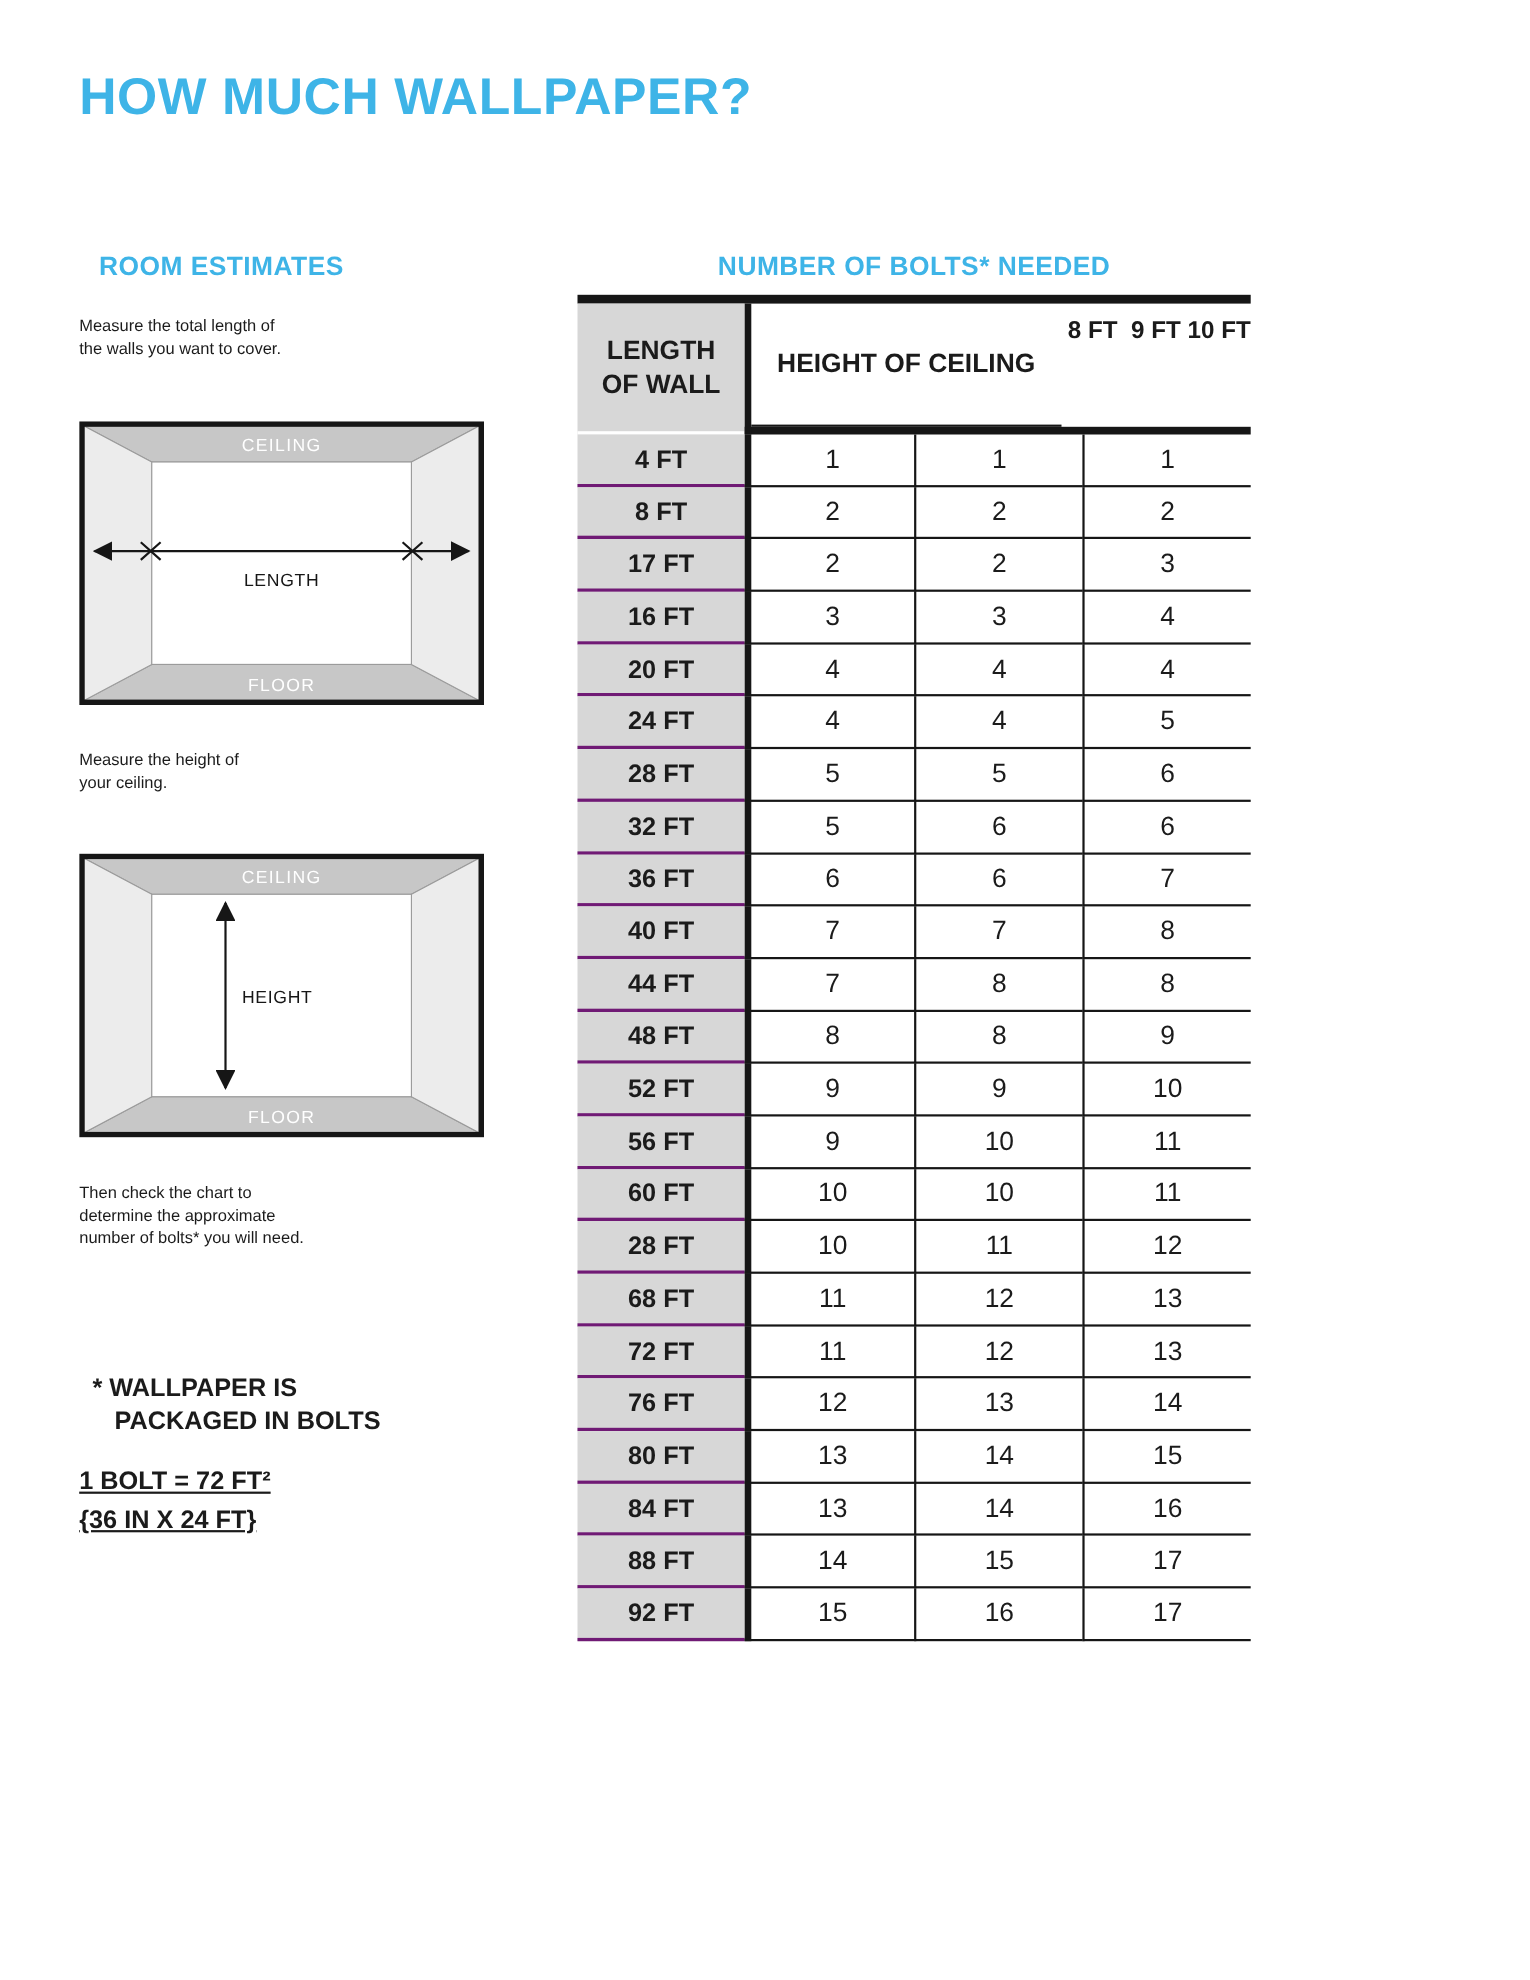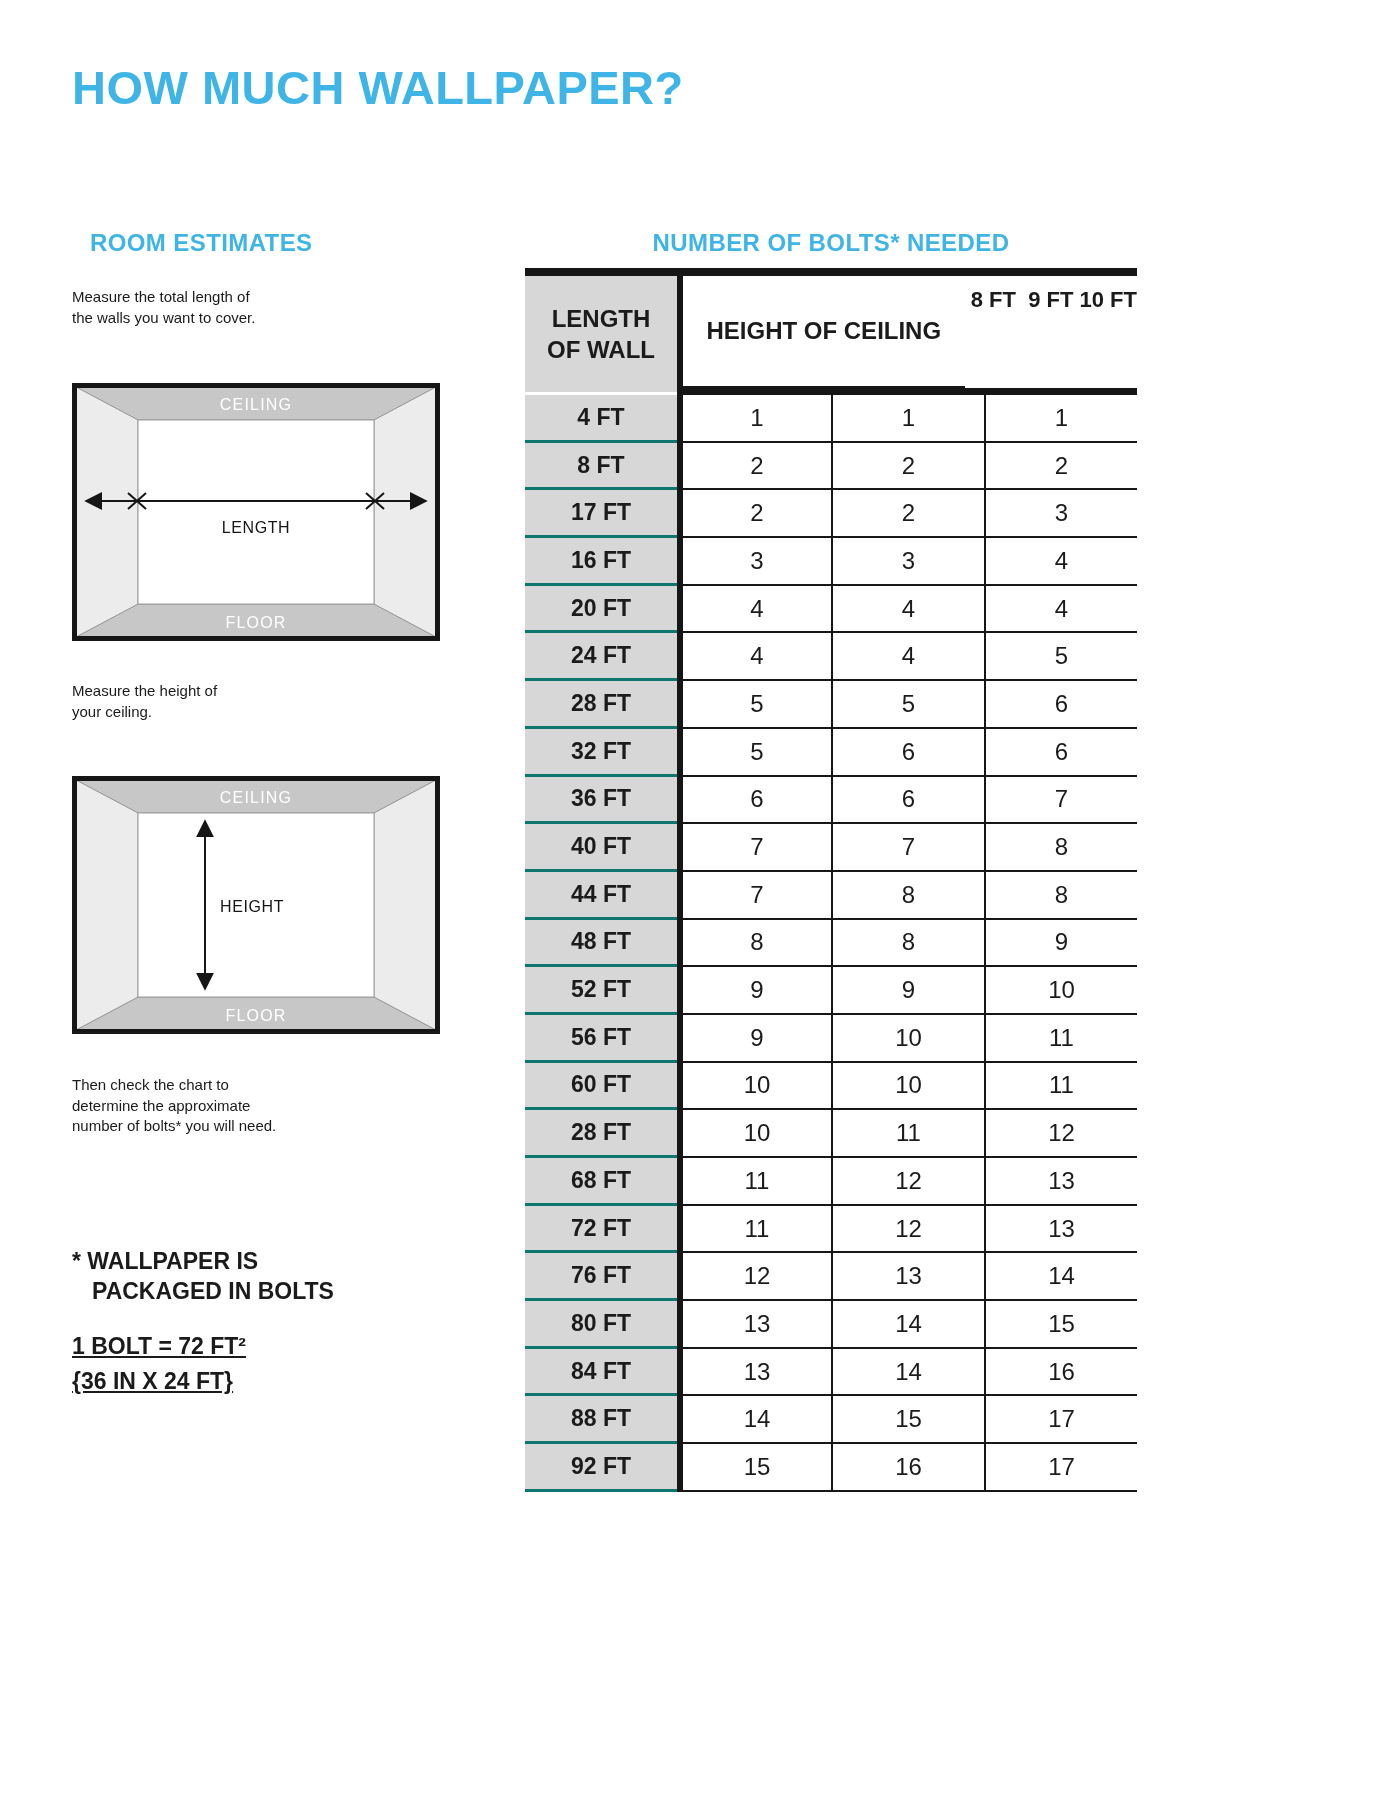"4 FT" .len-cell { border-bottom: 3px solid #0f766e -> 3px solid #701a75 }
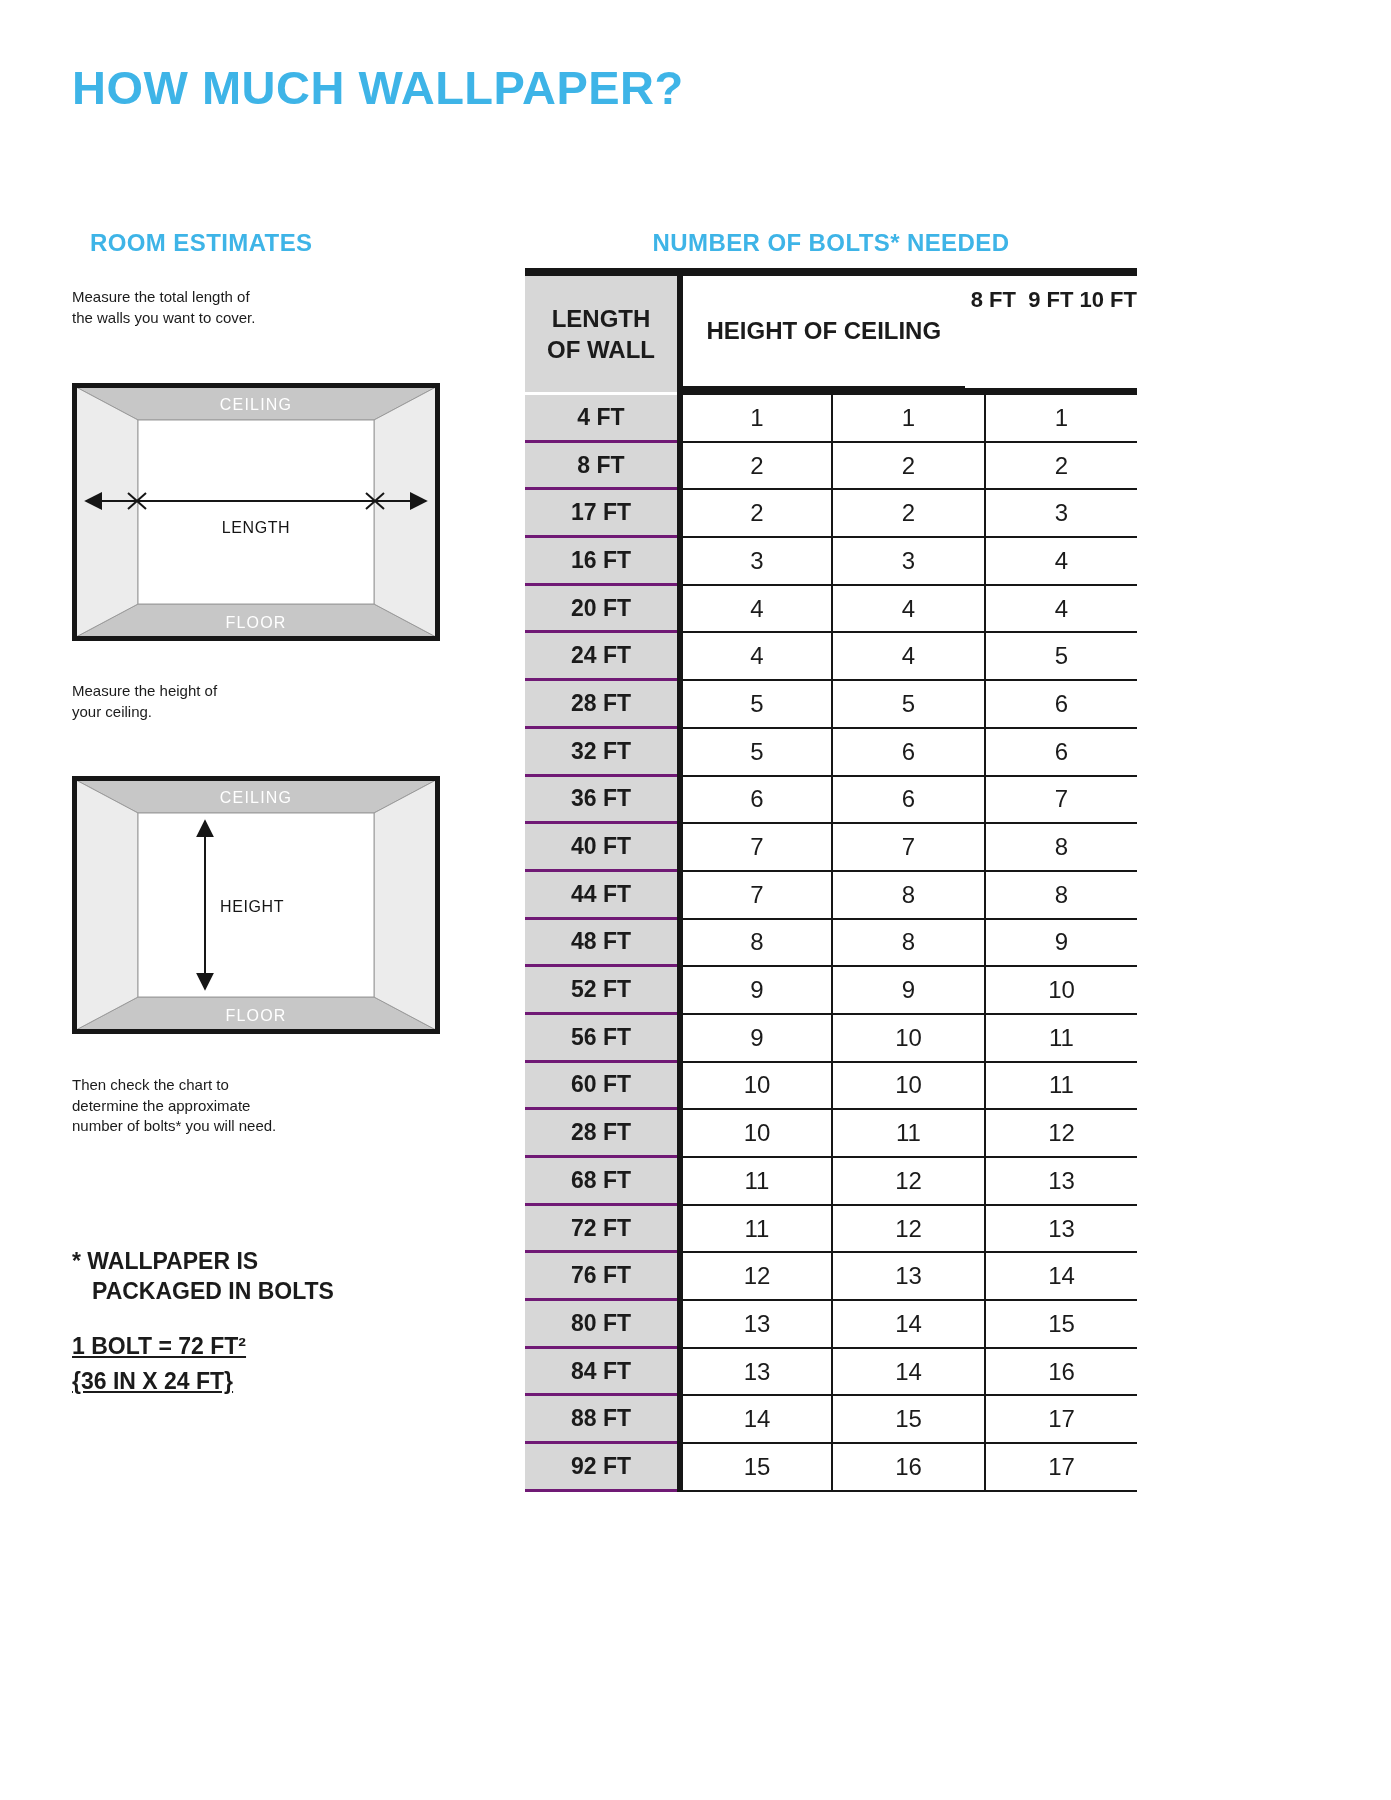"* WALLPAPER IS" .footnote { left: 72px -> 84px }
